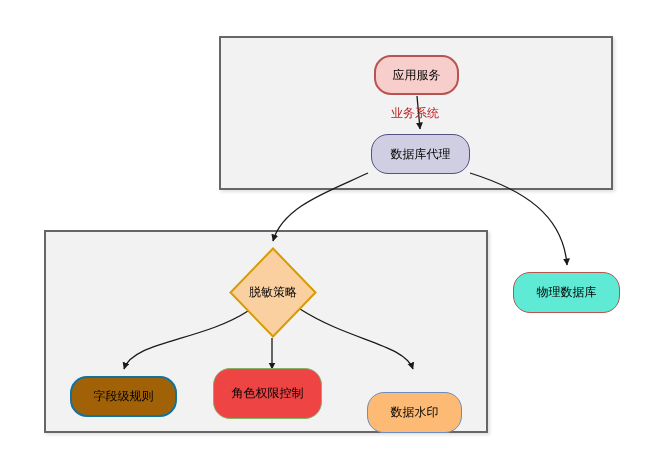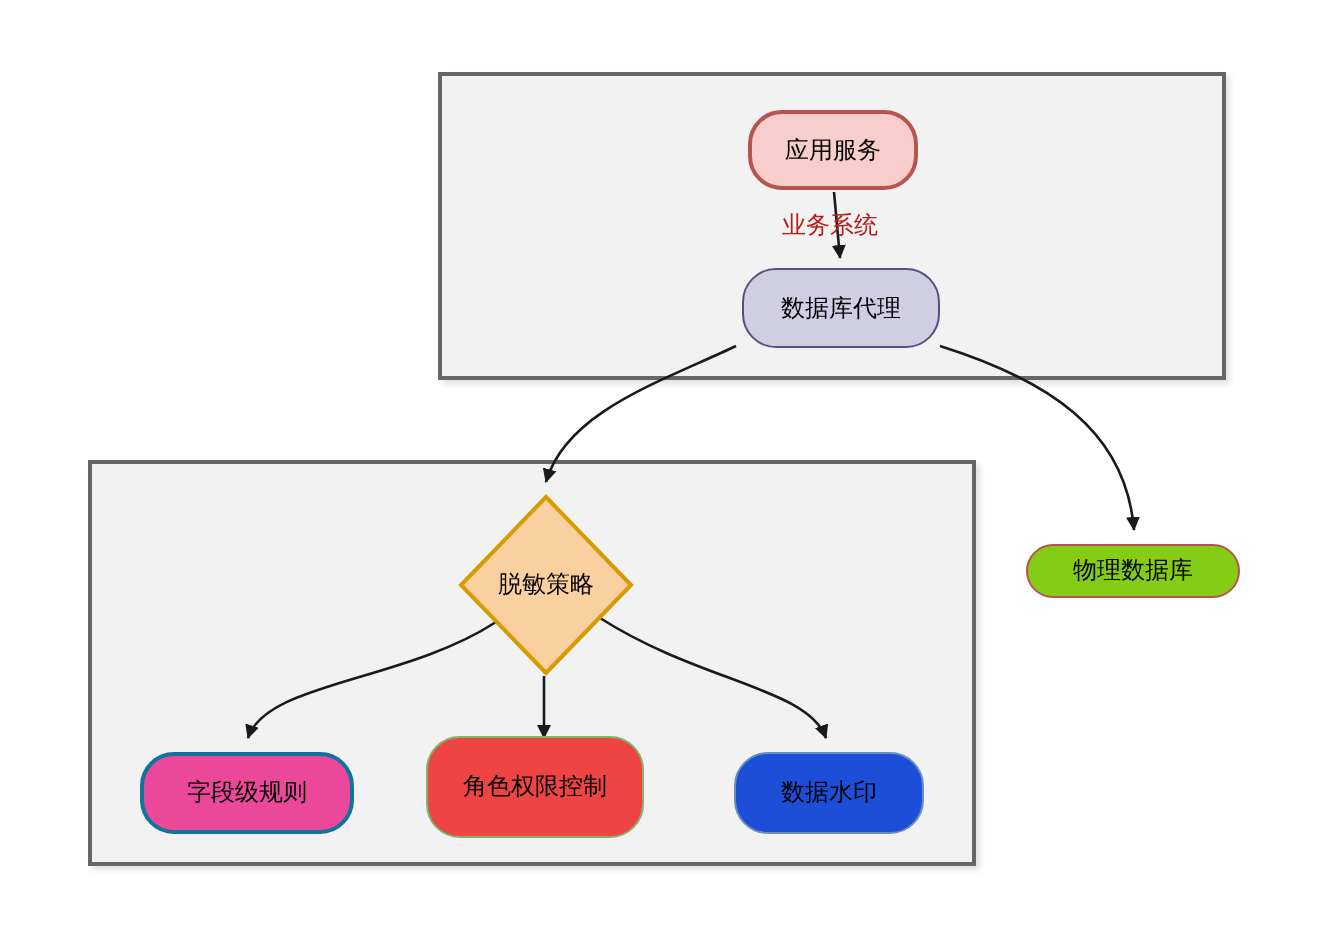"物理数据库" #node-physical-db { background: #84cc16 -> #5eead4; height: 27px -> 41px }
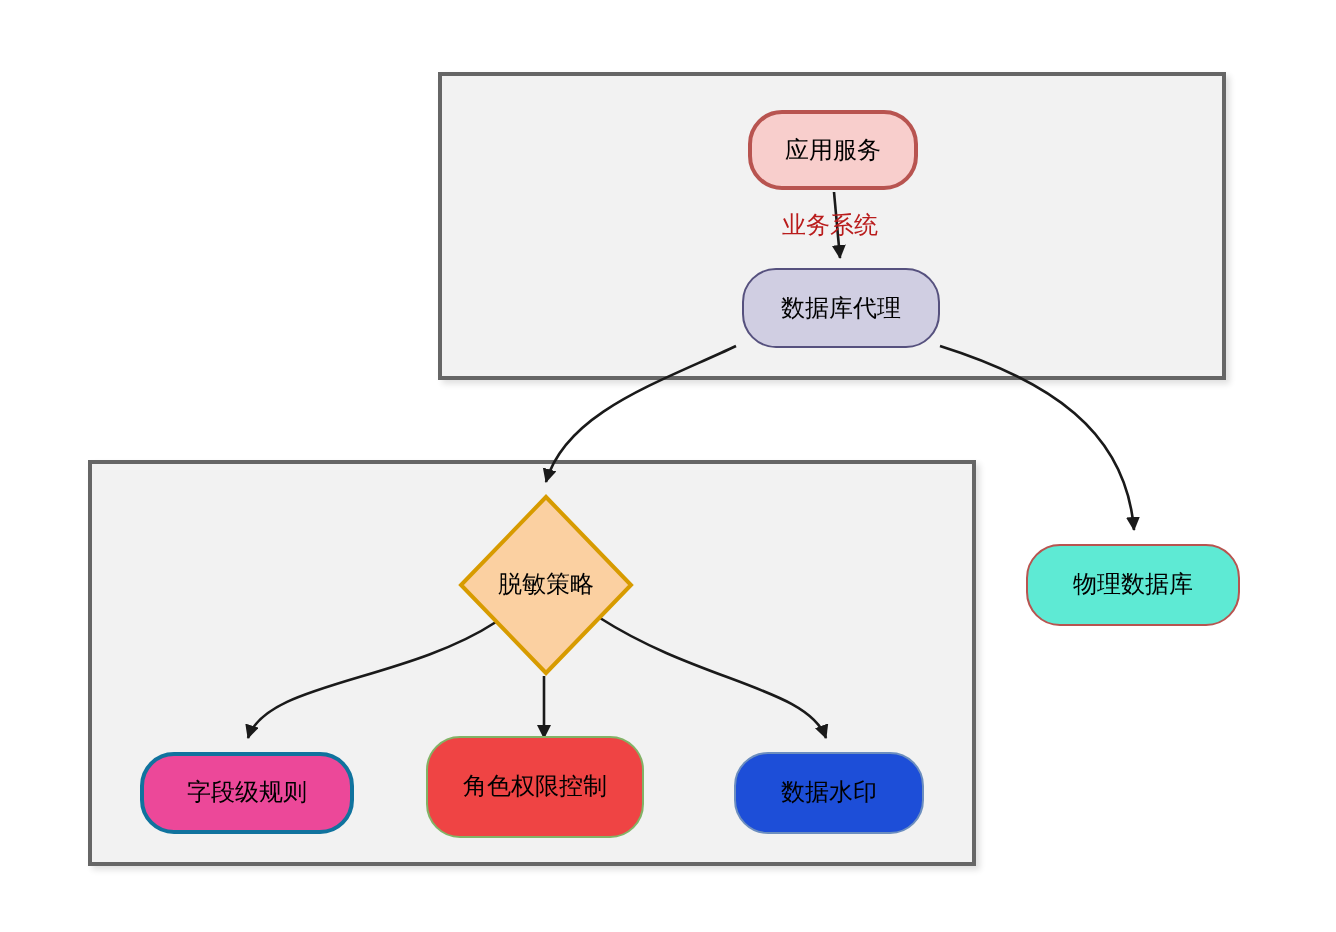"字段级规则" #node-field-rules { background: #ec4899 -> #a16207 }
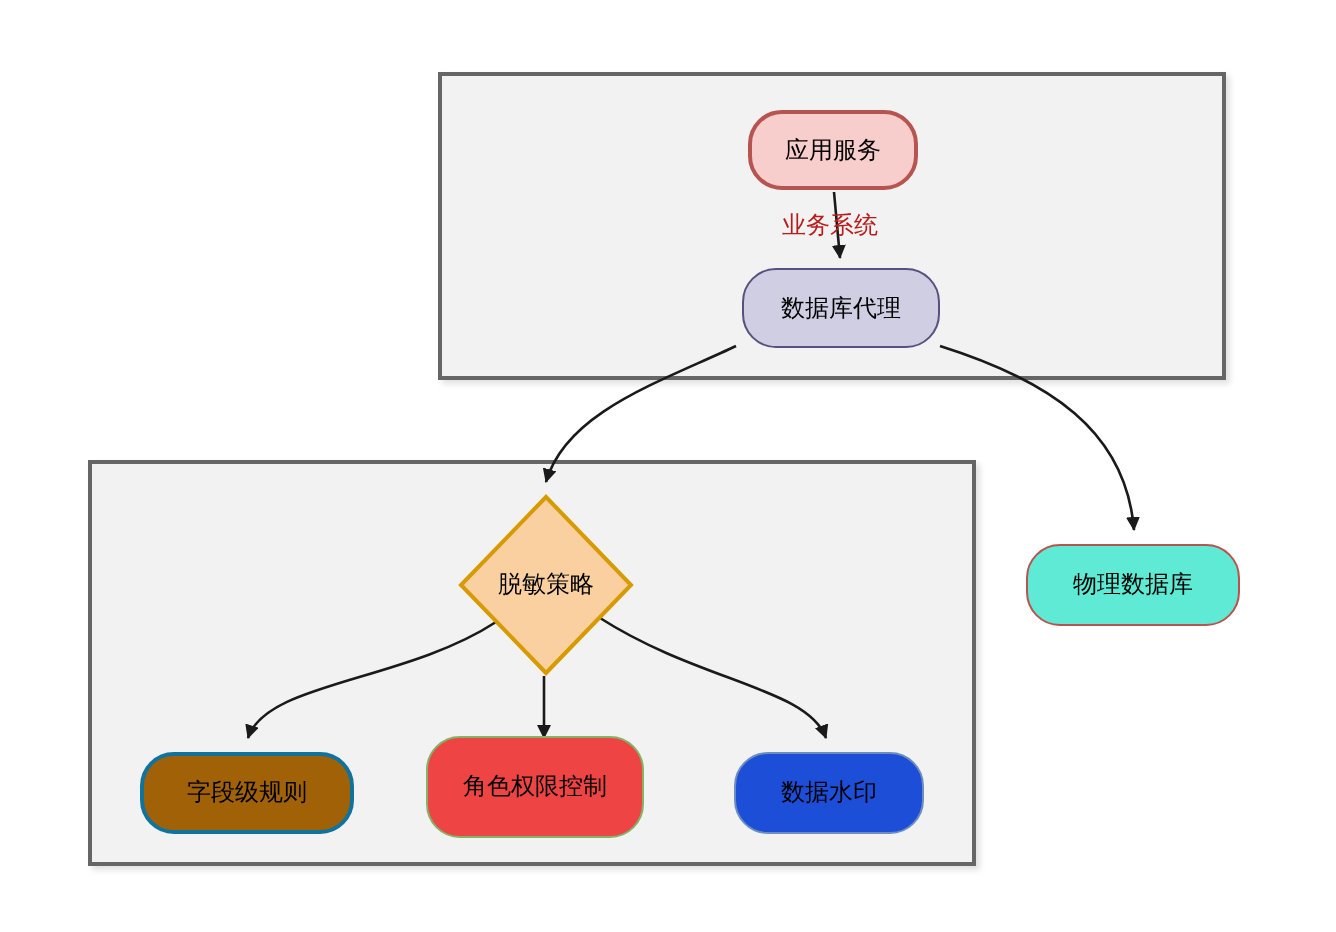"数据水印" #node-watermark { background: #1d4ed8 -> #fdba74; top: 376px -> 392px }
